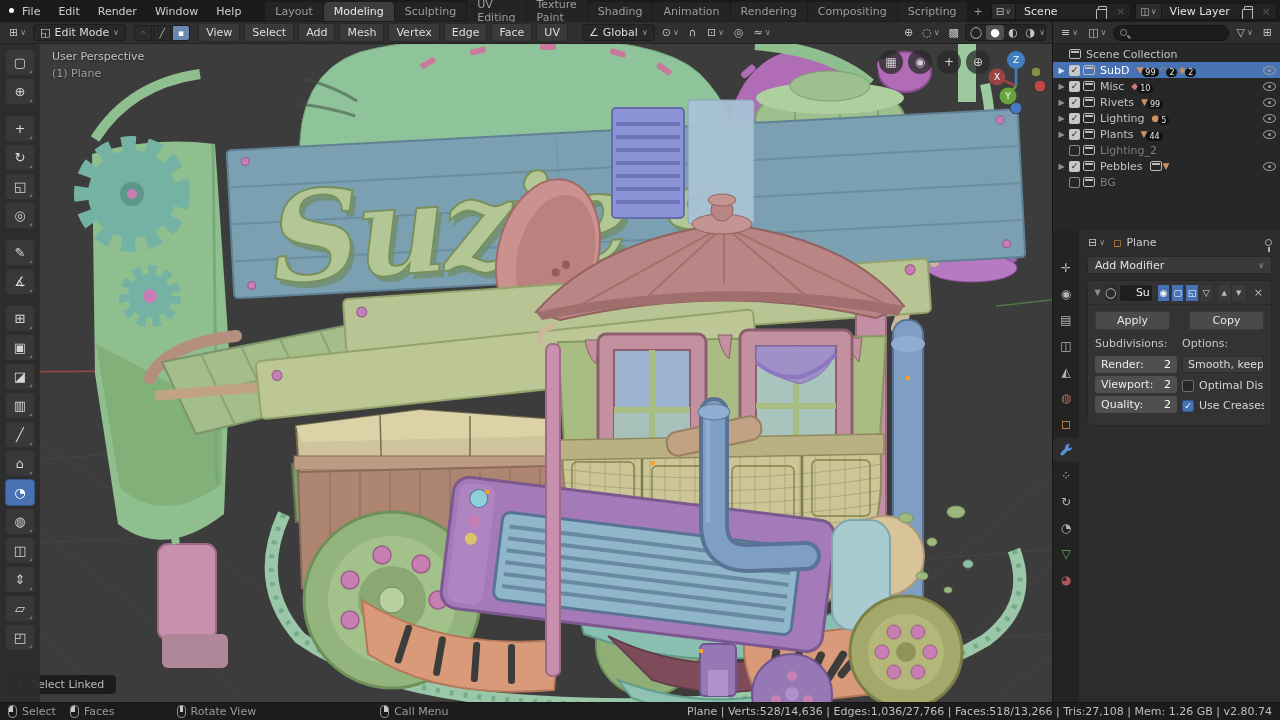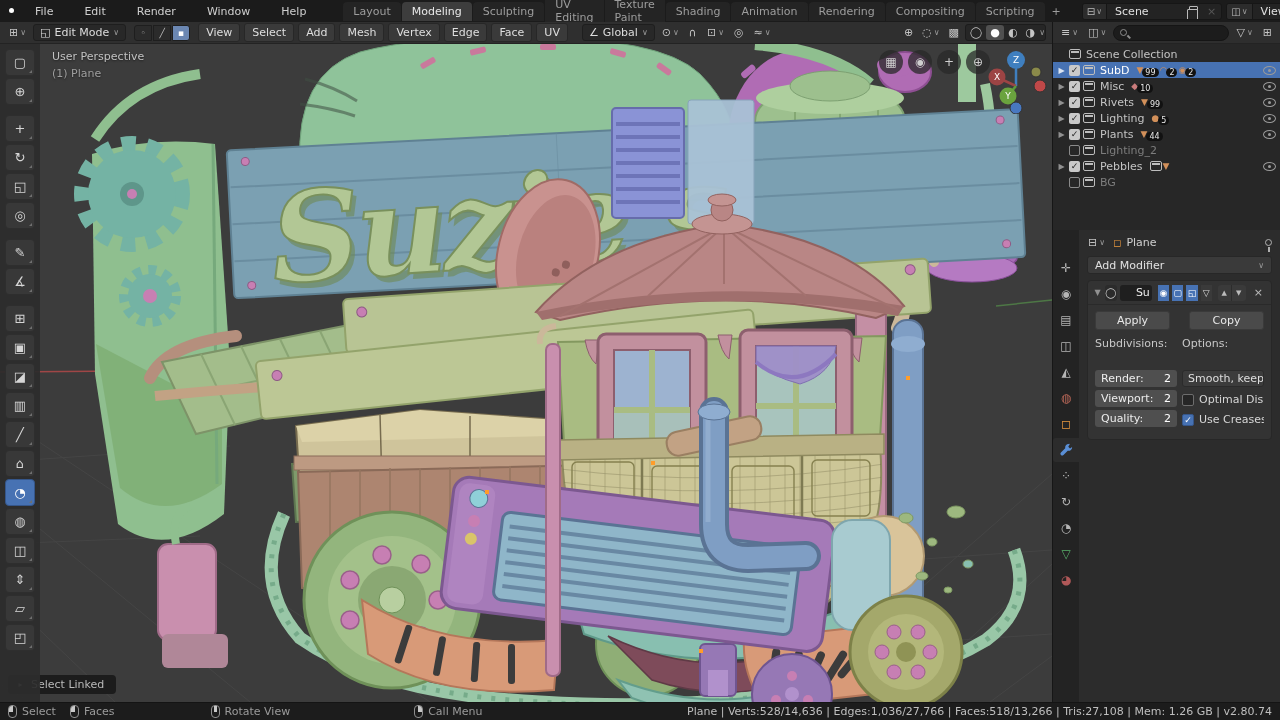"File" .topbar { gap: 15px -> 2px }
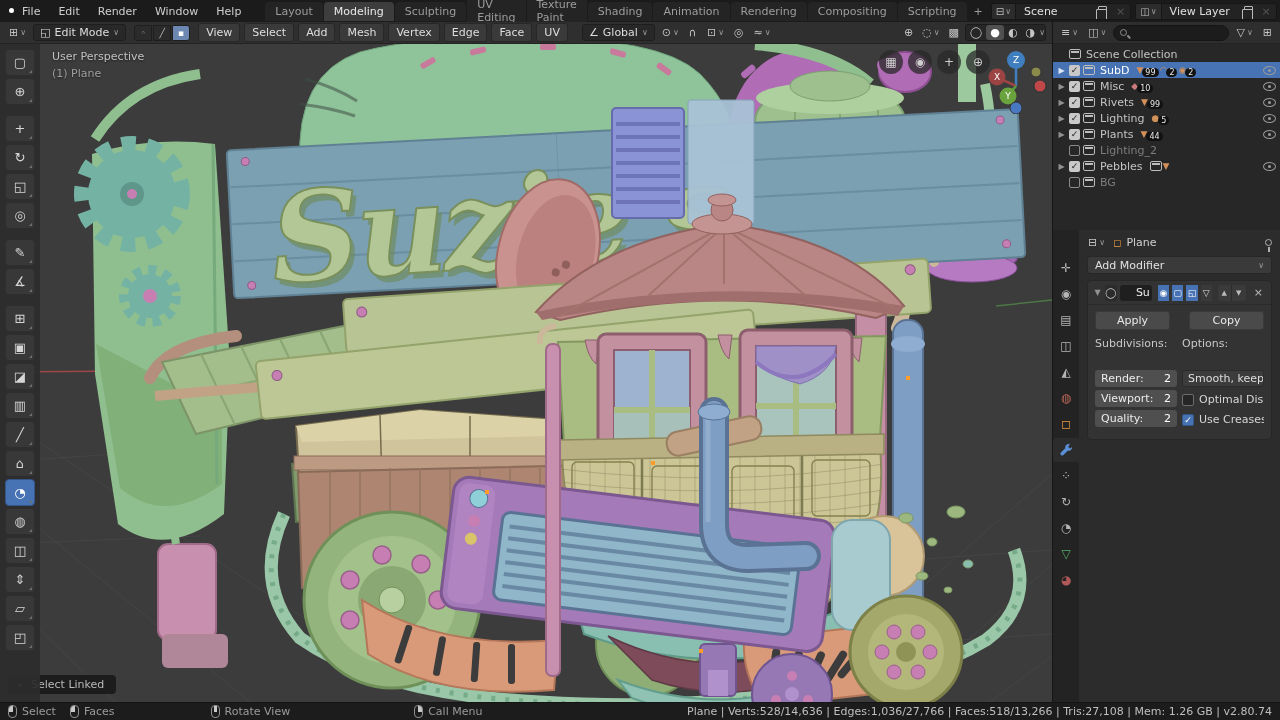"Subdivisions:" .collab { margin-bottom: 20px -> 6px }
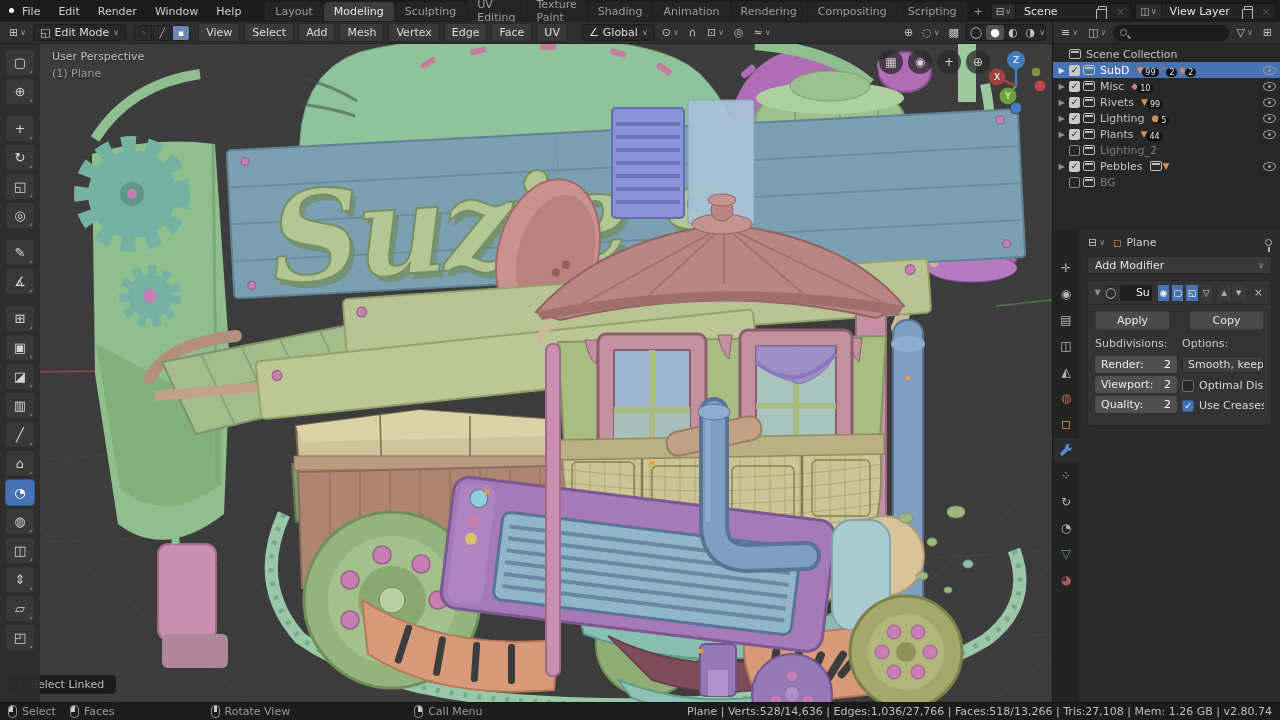"Rotate View" span.hint { margin-left: 82px -> 48px }
